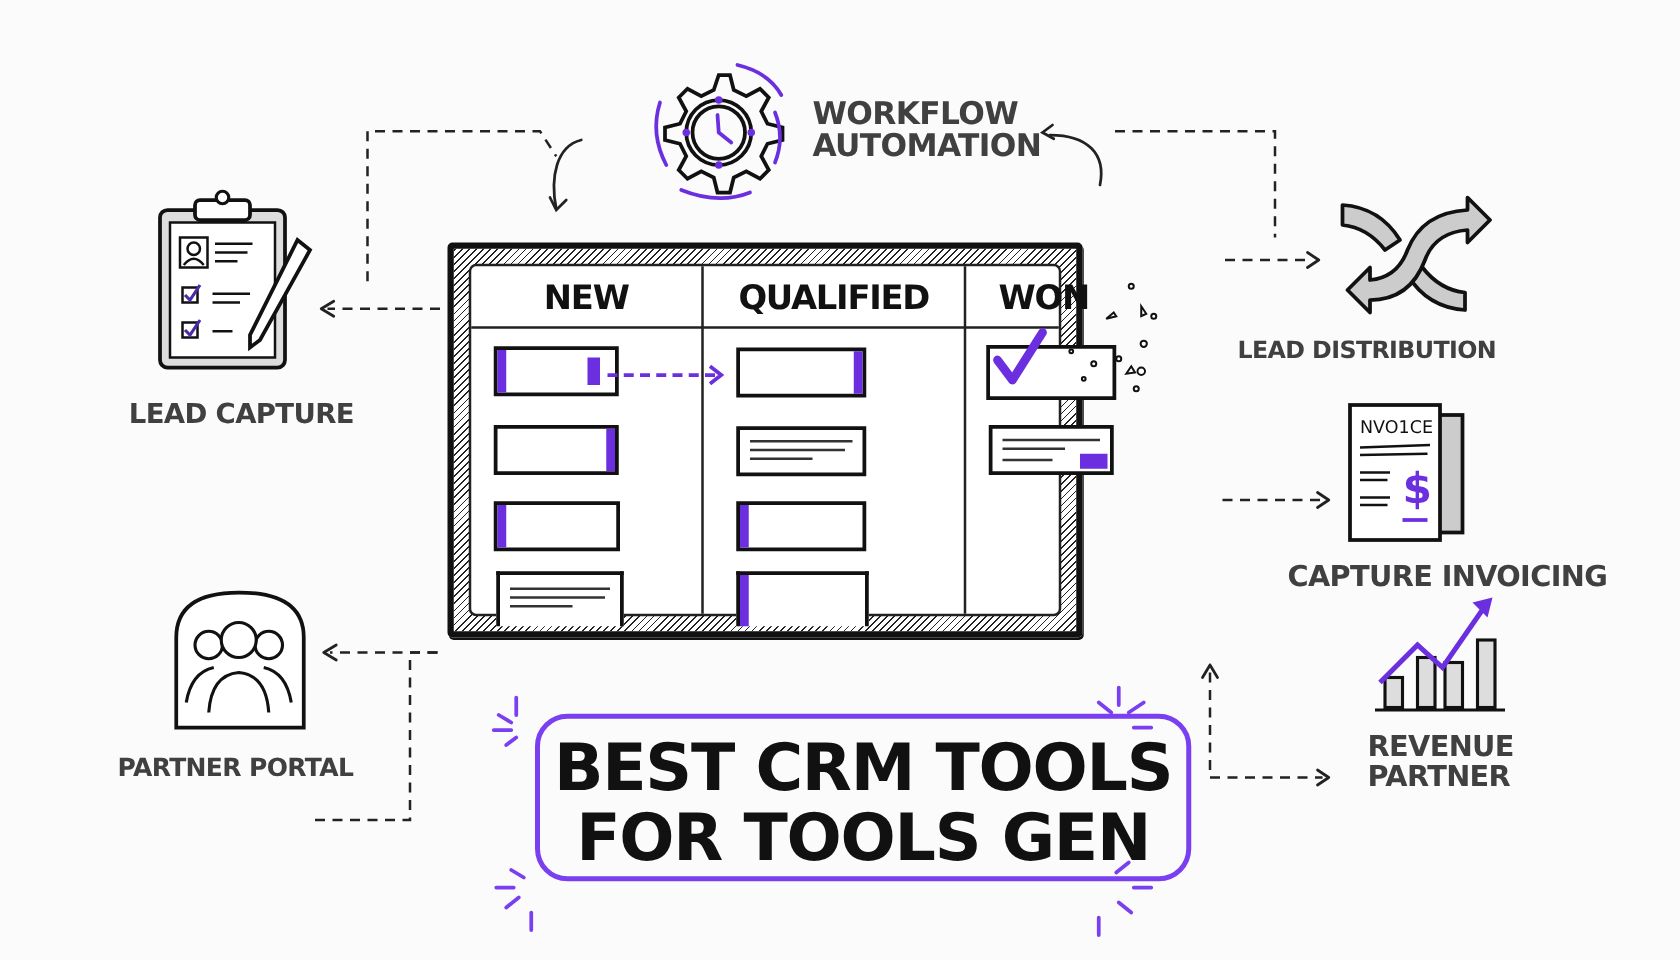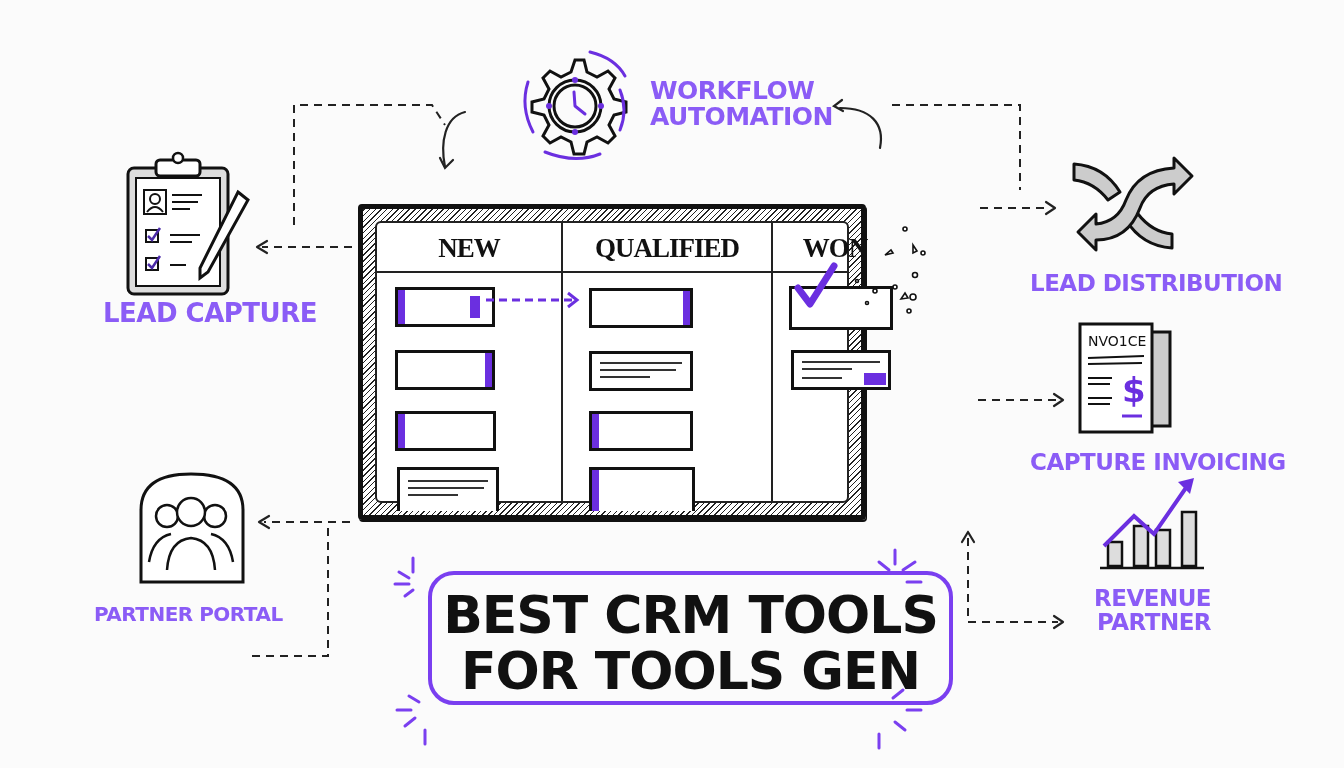"WORKFLOW" .label { color: #8b5cf6 -> #404040 }
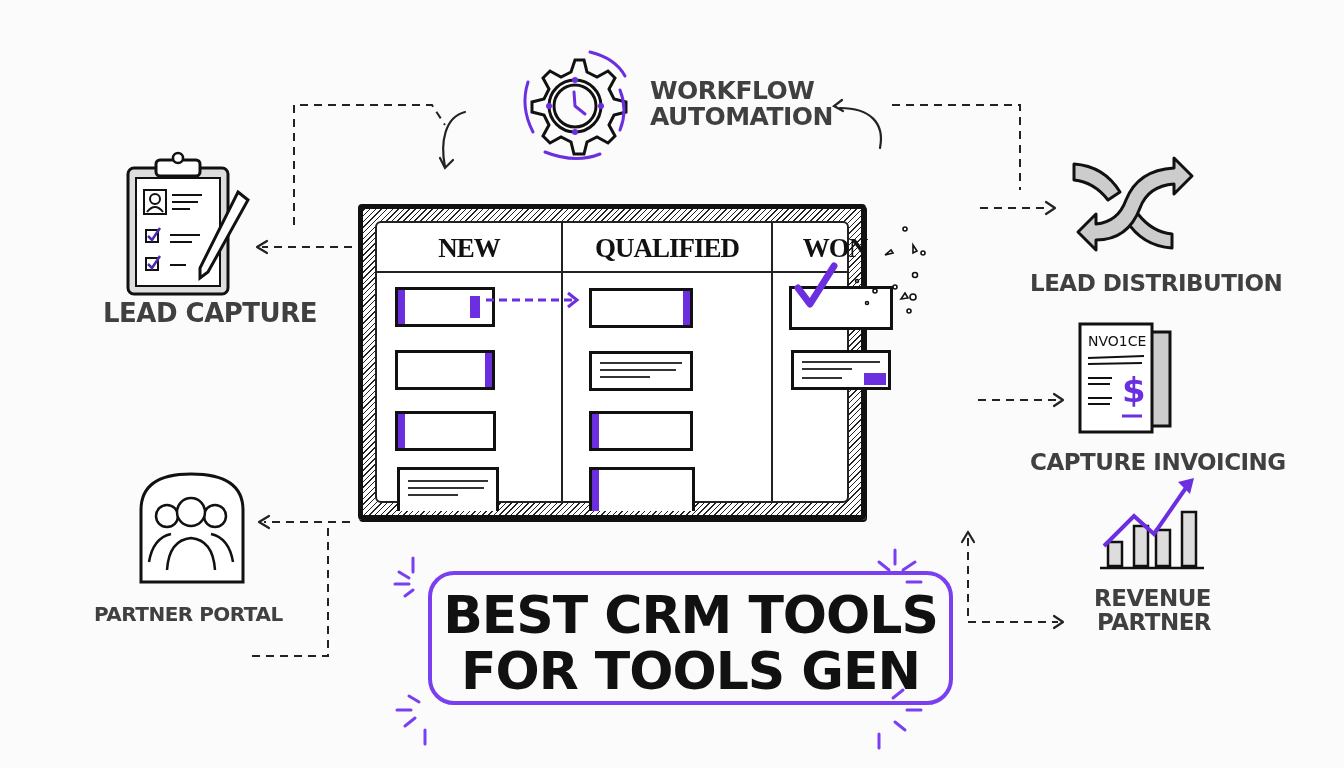"NEW" .board { font-family: Liberation Serif, serif -> none; top: 204px -> 194px }
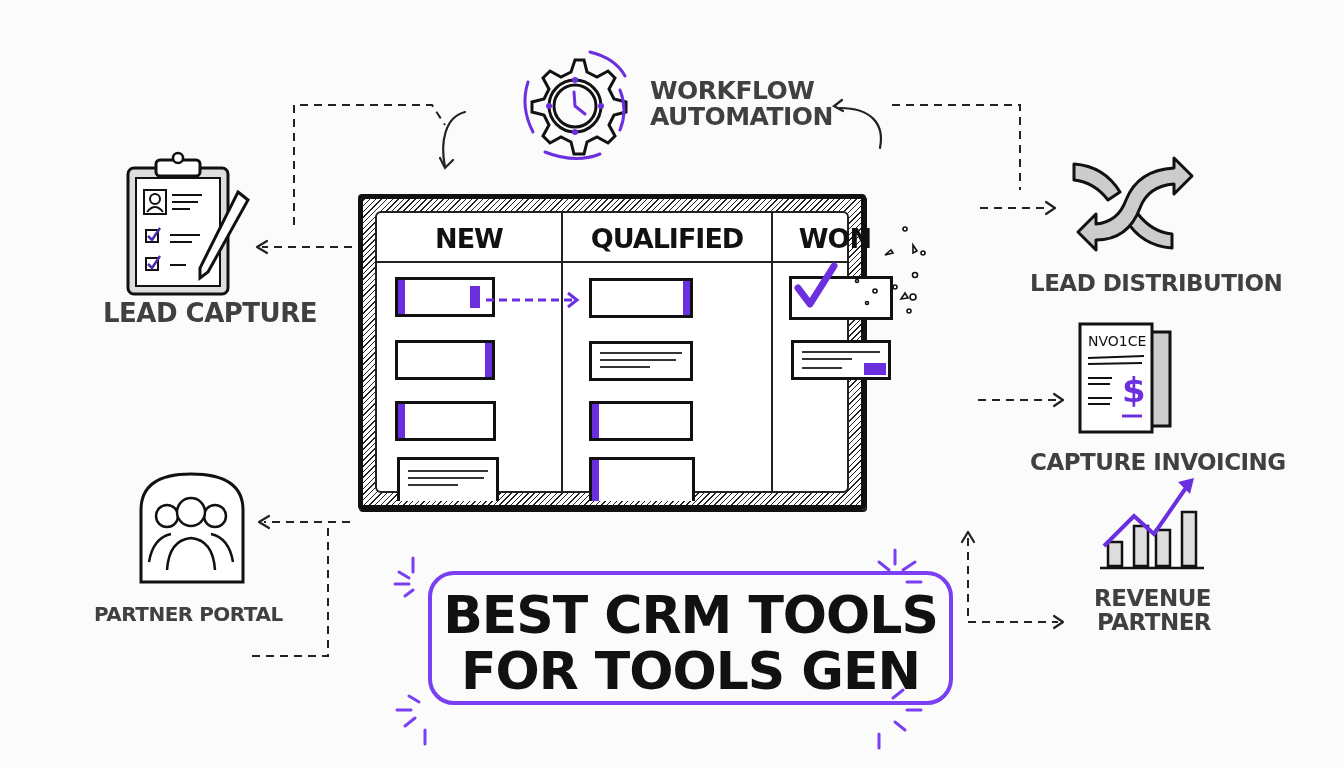"LEAD DISTRIBUTION" div.label { font-size: 23px -> 19px; left: 1030px -> 990px }
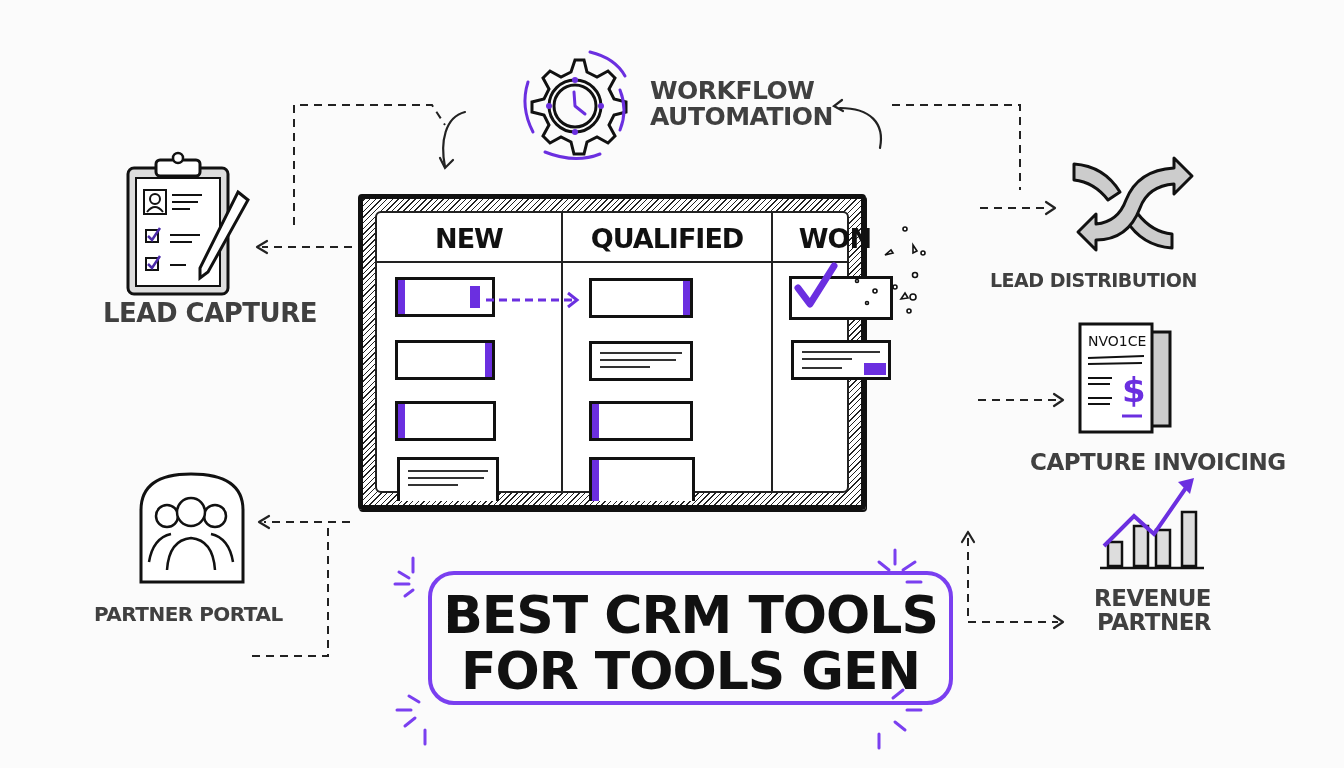"LEAD CAPTURE" div.label { font-size: 26px -> 22px; top: 300px -> 320px }
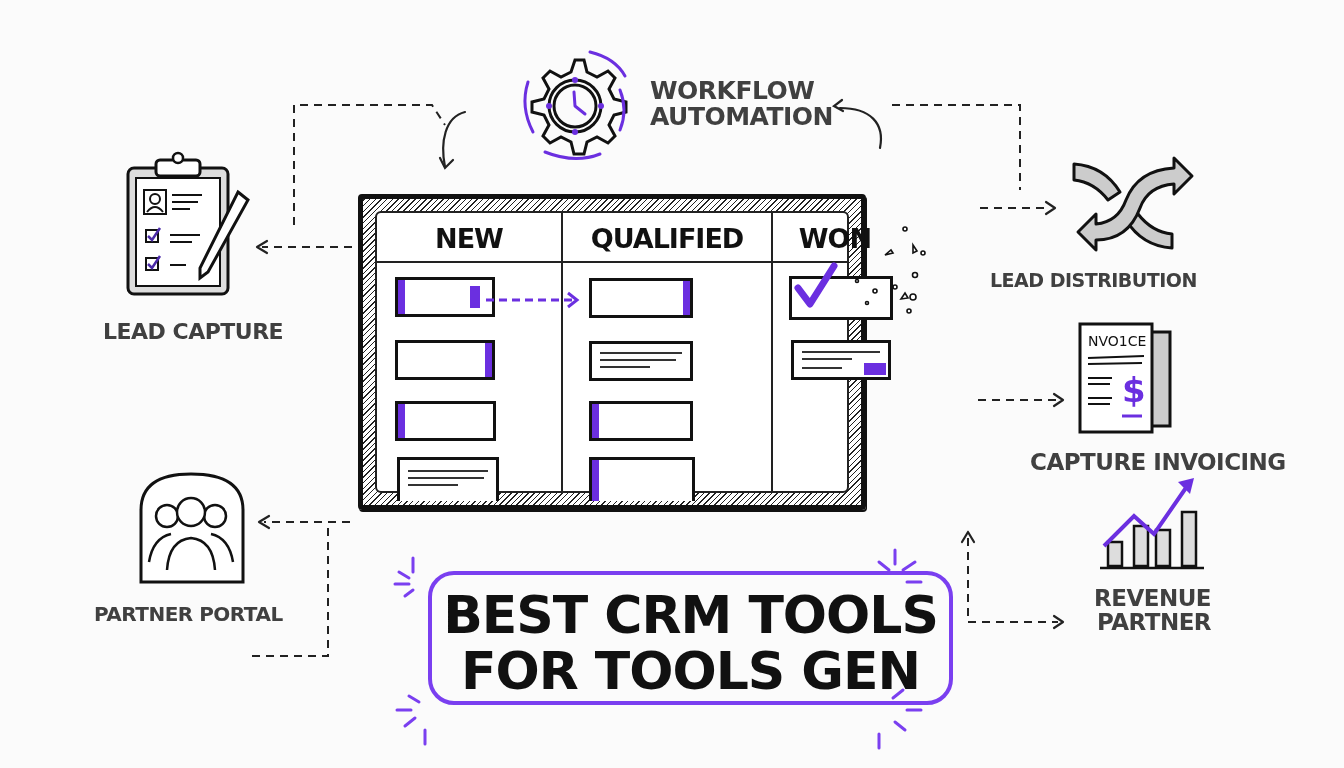"REVENUE" div.label { text-align: right -> left }
